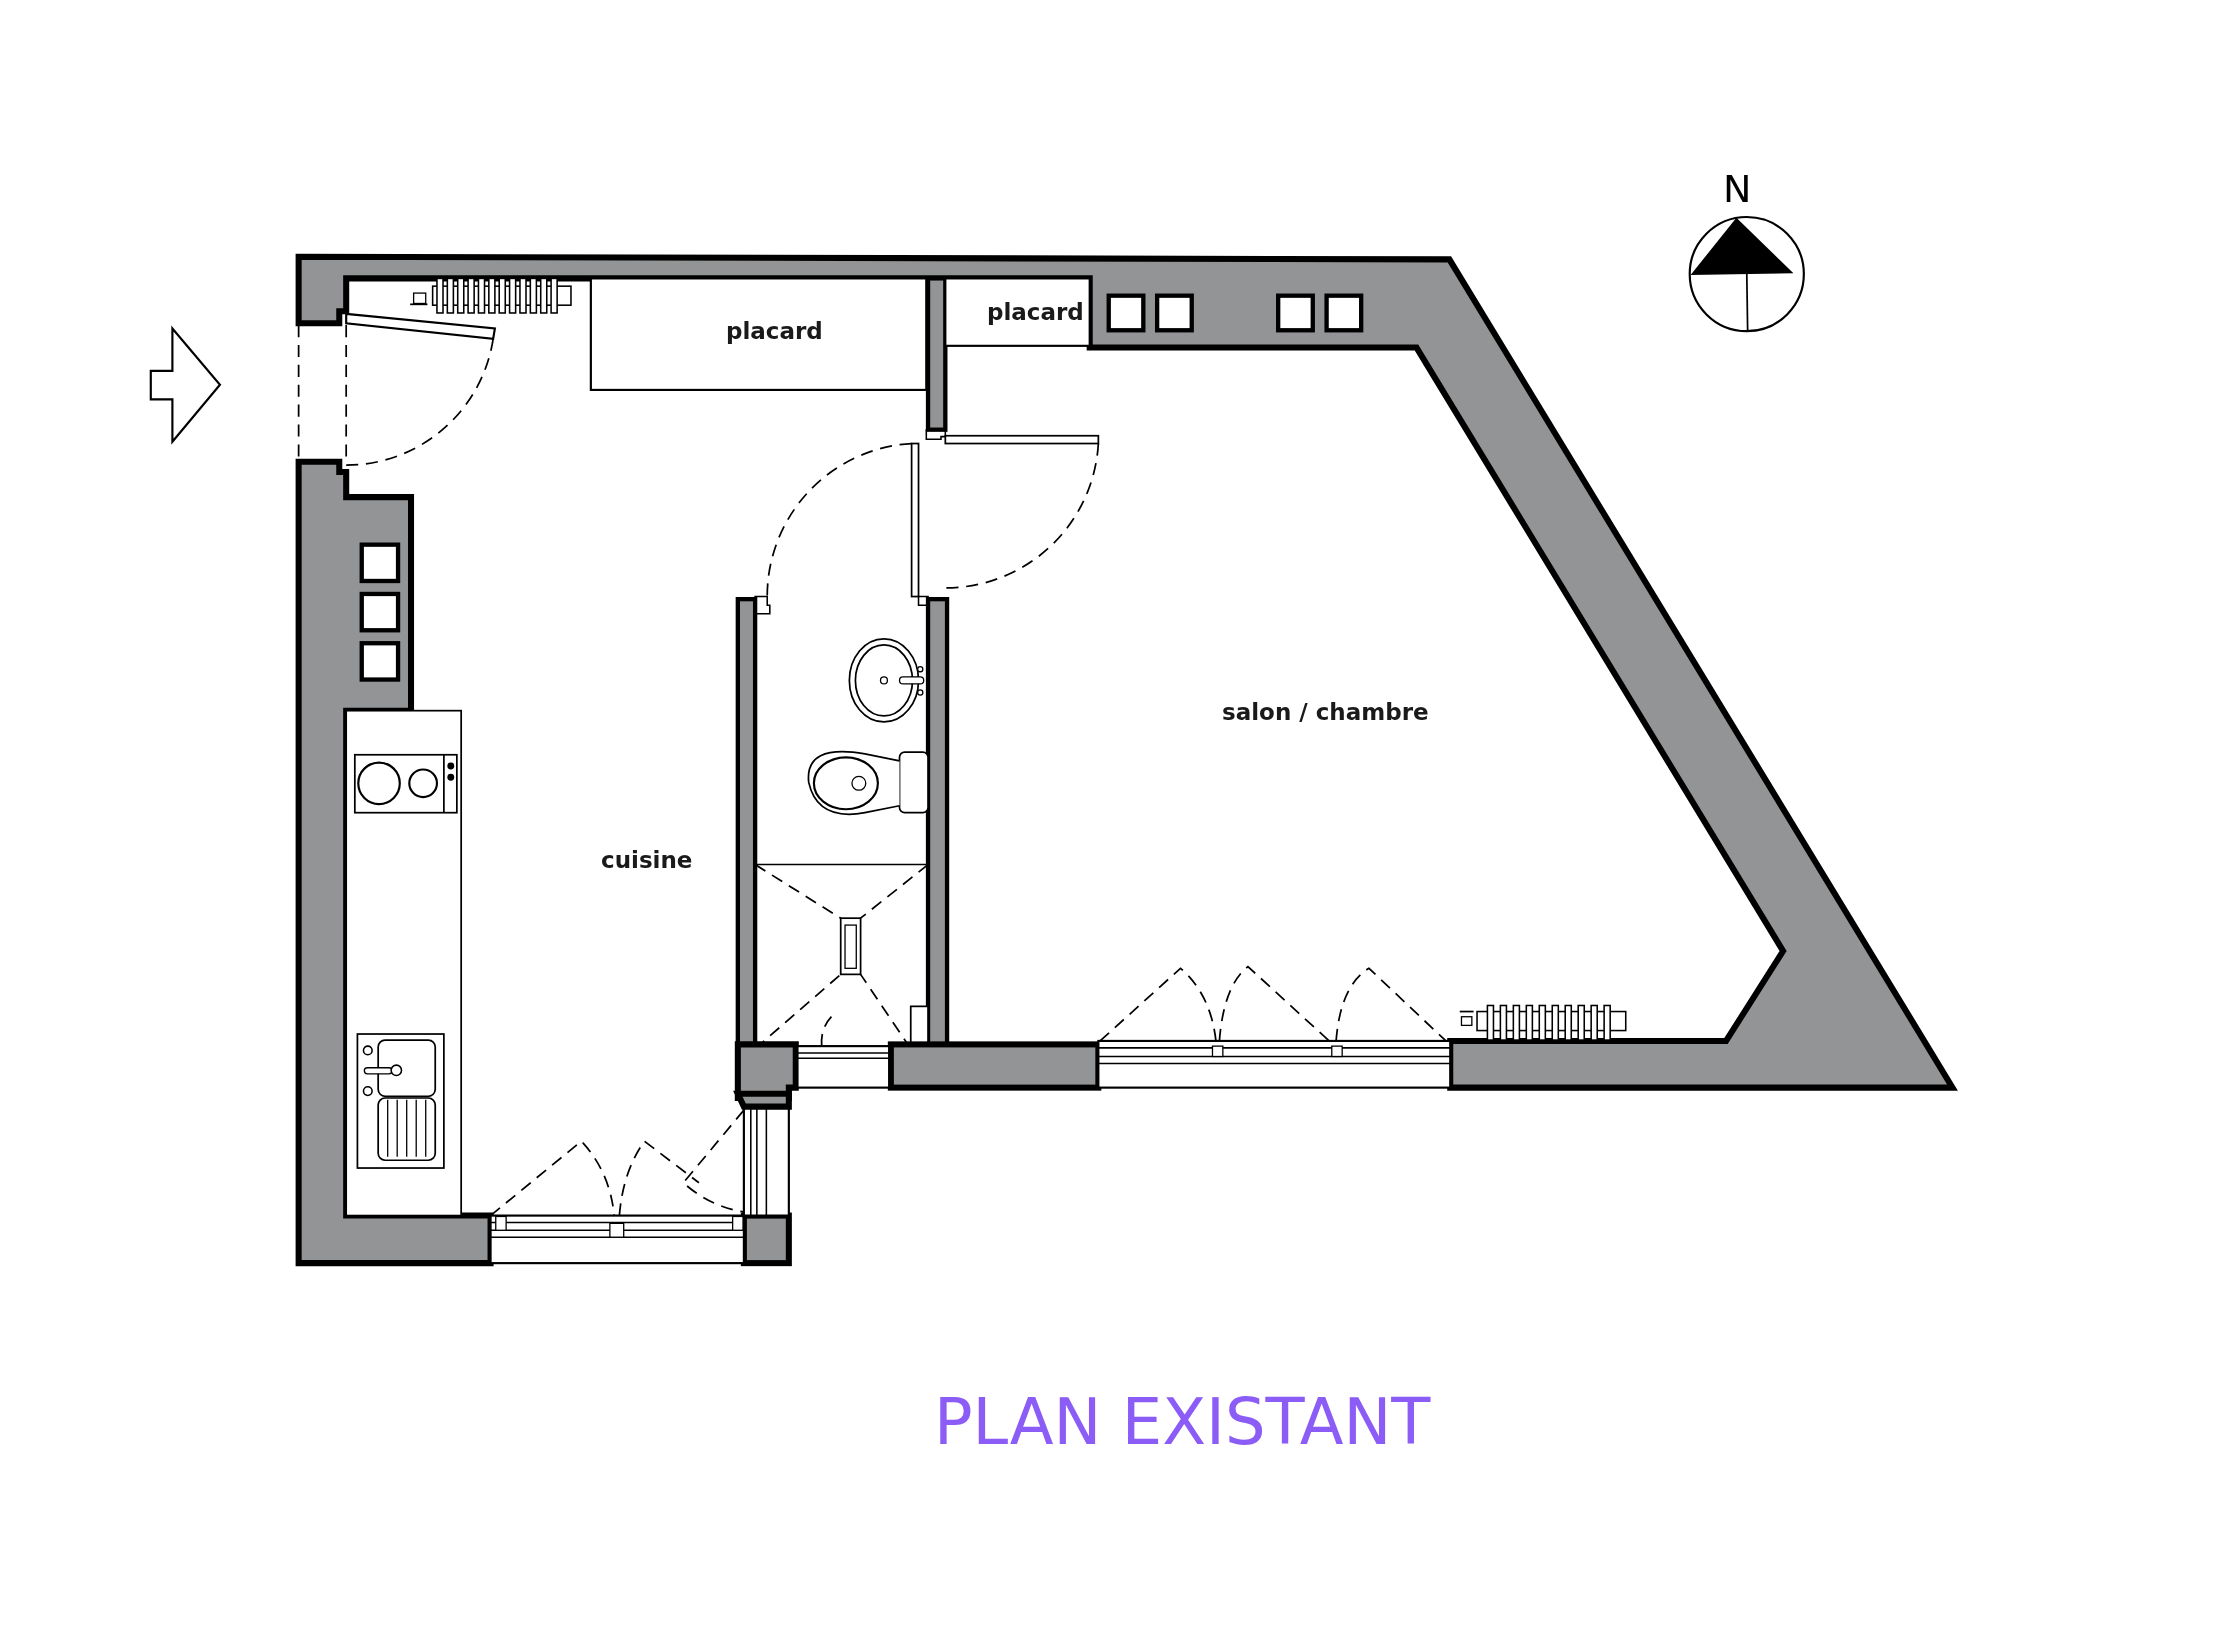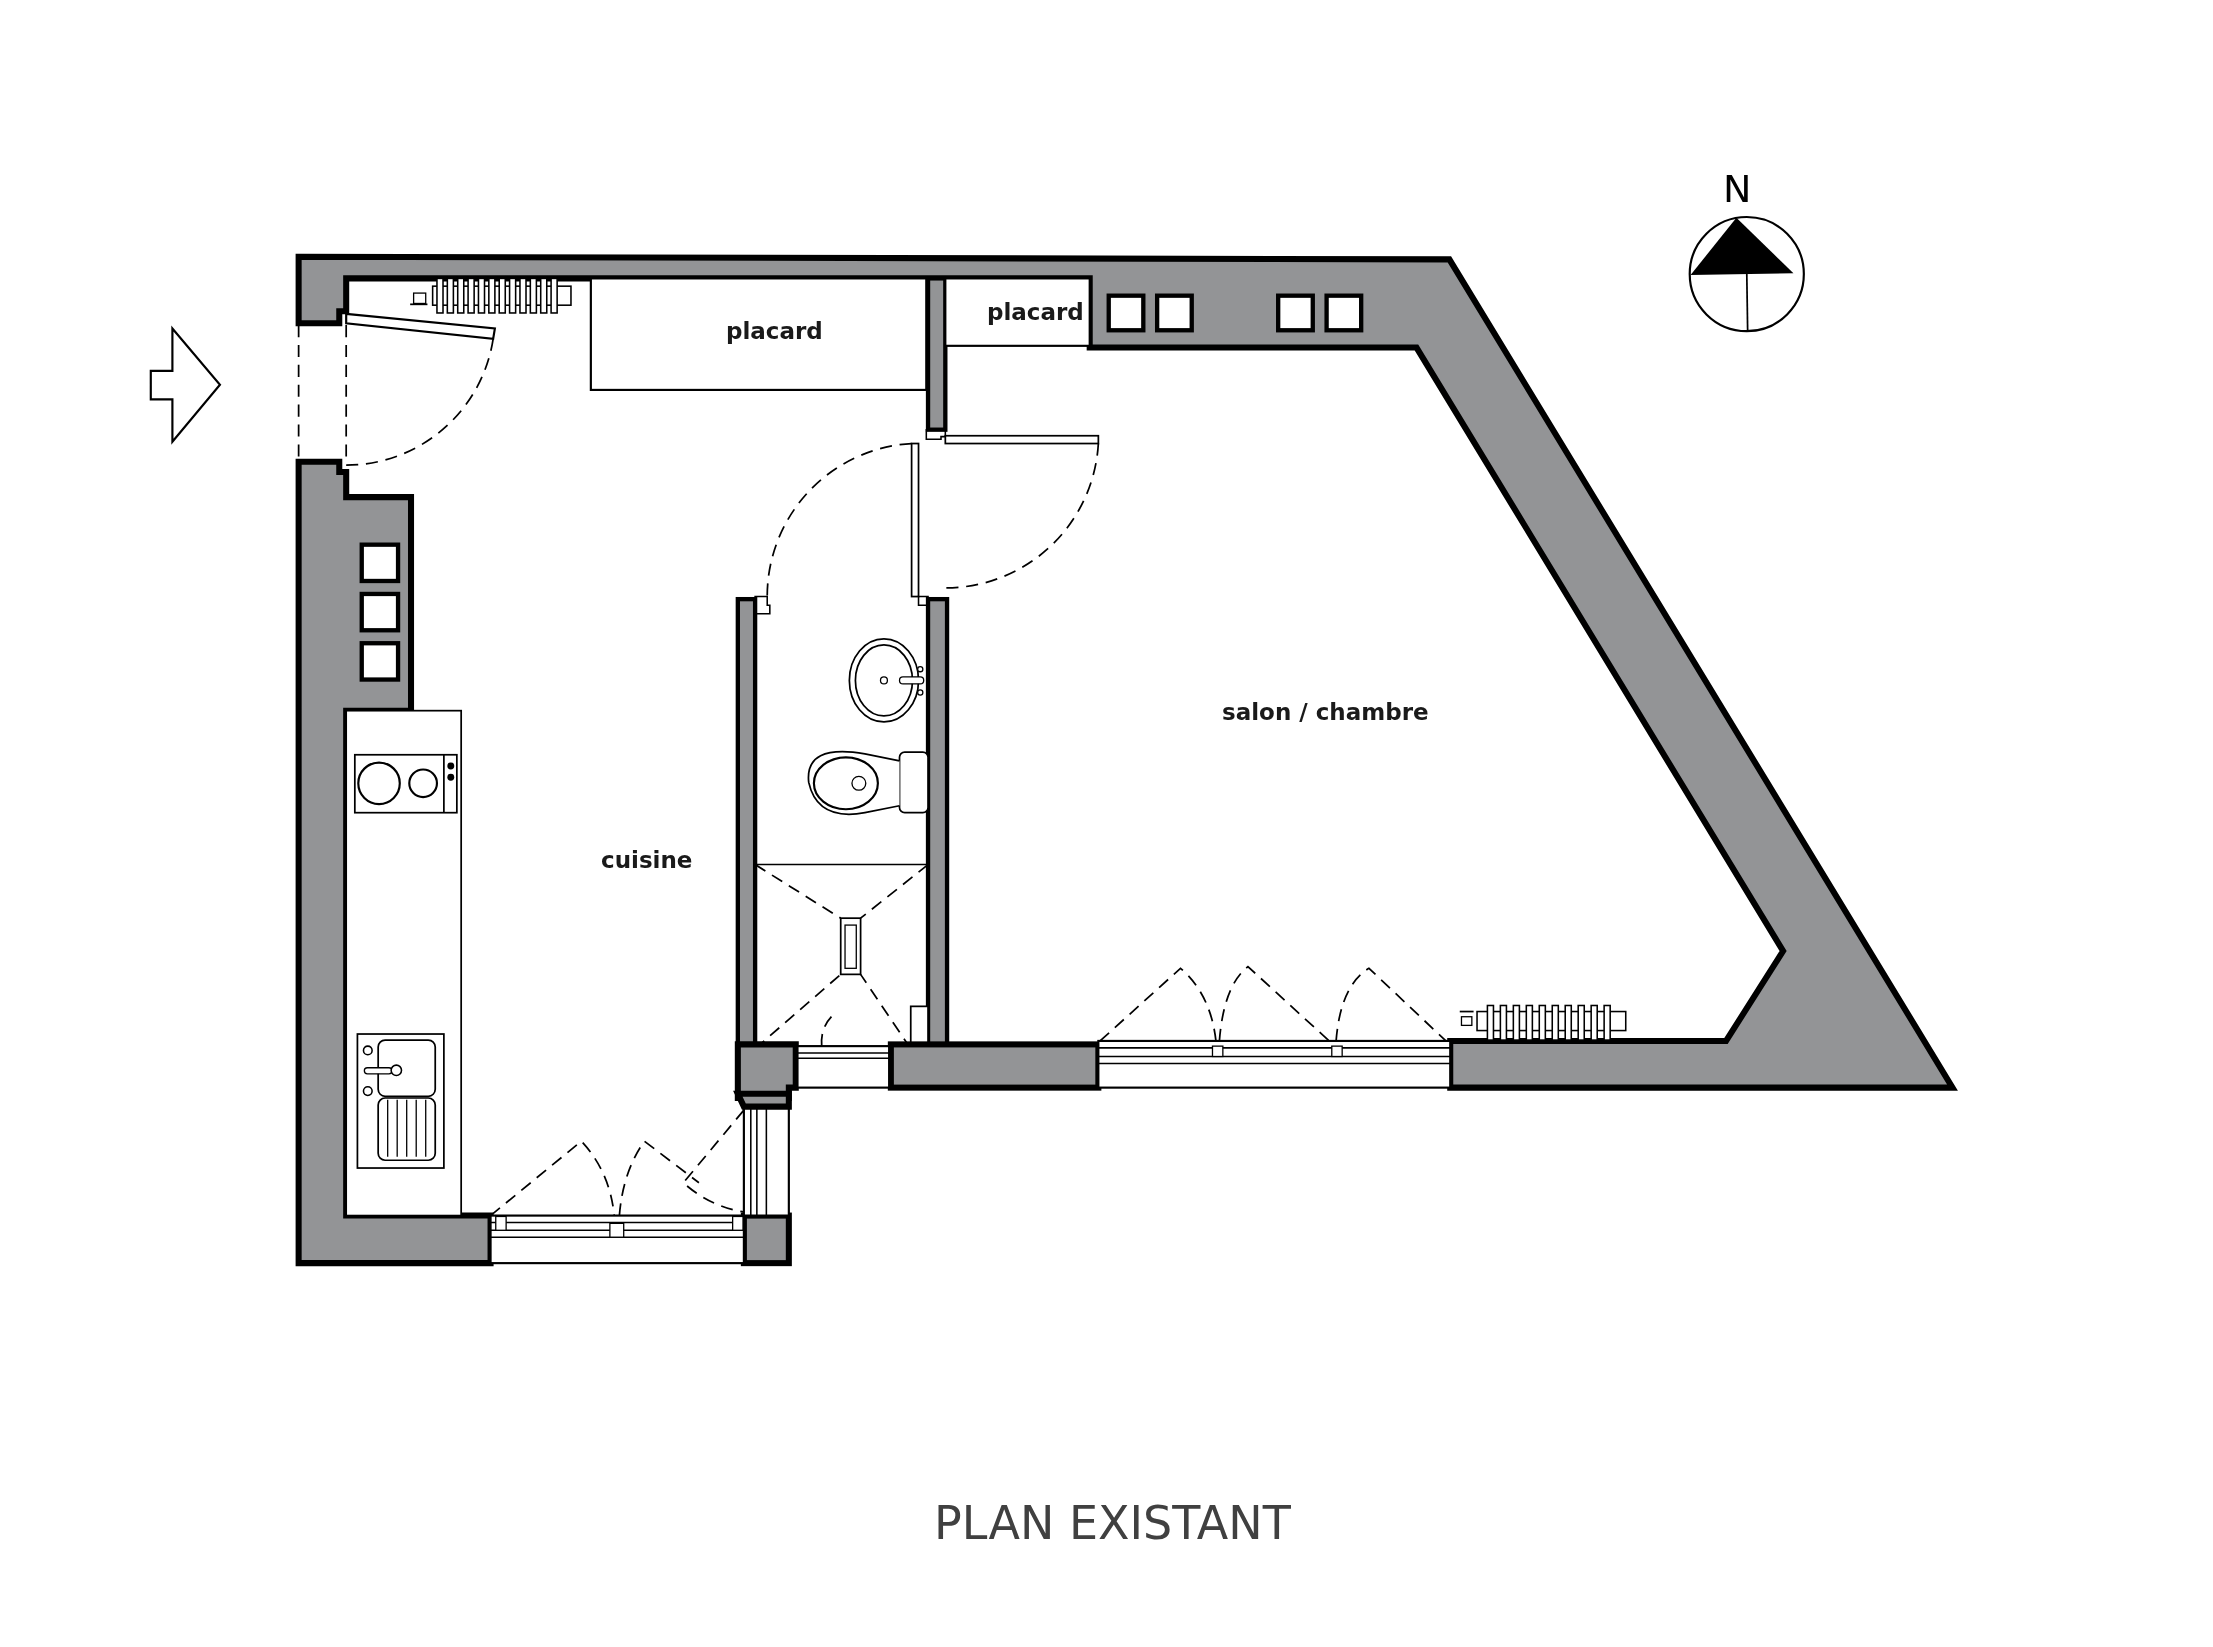"PLAN EXISTANT" .title { color: #404040 -> #8b5cf6; font-size: 46px -> 64px; top: 1496px -> 1385px }
